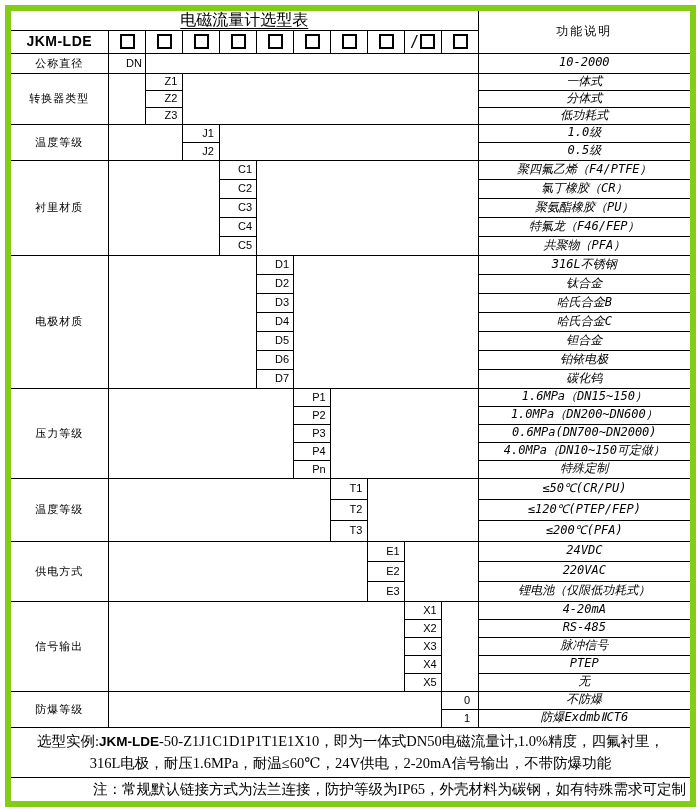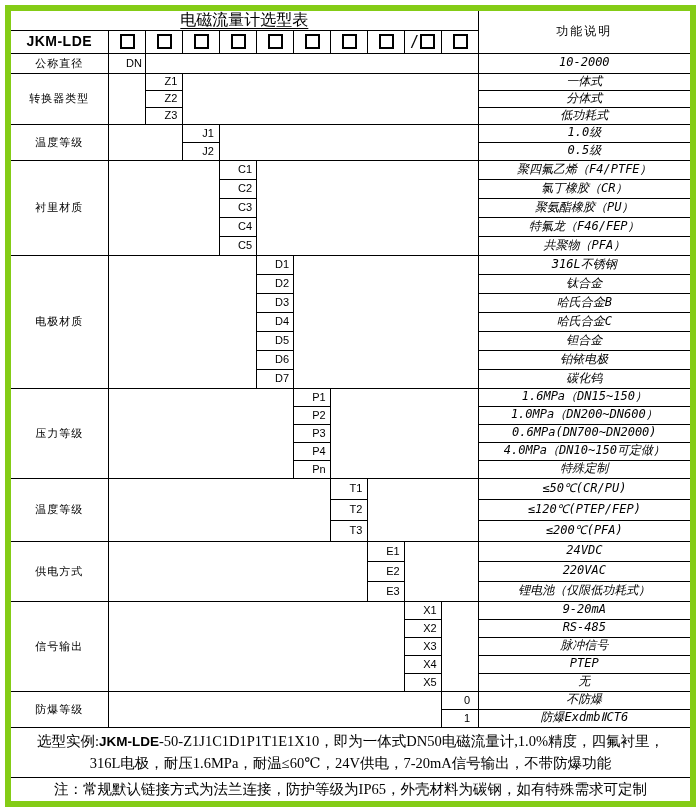"9-20mA" td.desc { text: 9-20mA -> 4-20mA }
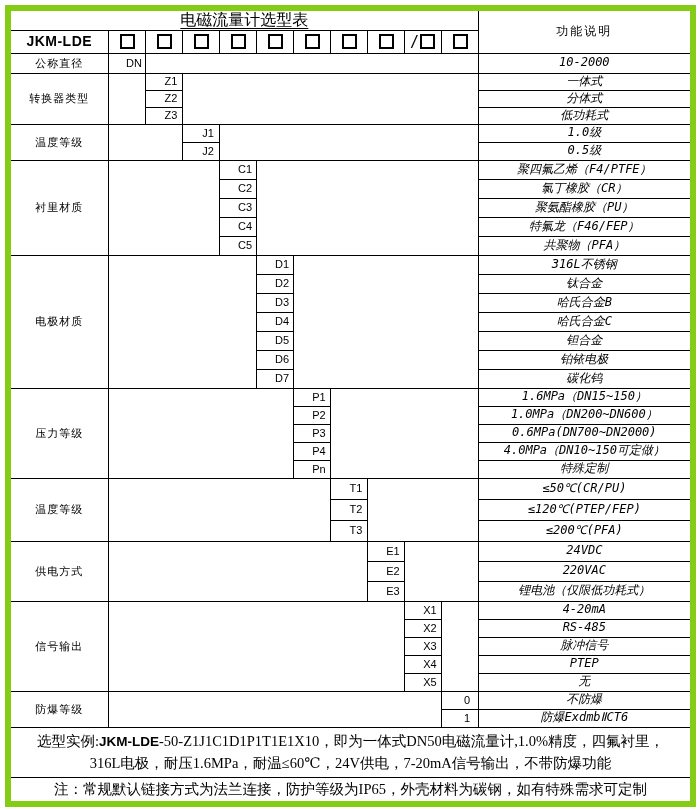"316L电极，耐压1.6MPa，耐温≤60℃，24V供电，7-20mA信号输出，" div { text: 7-20mA -> 2-20mA }
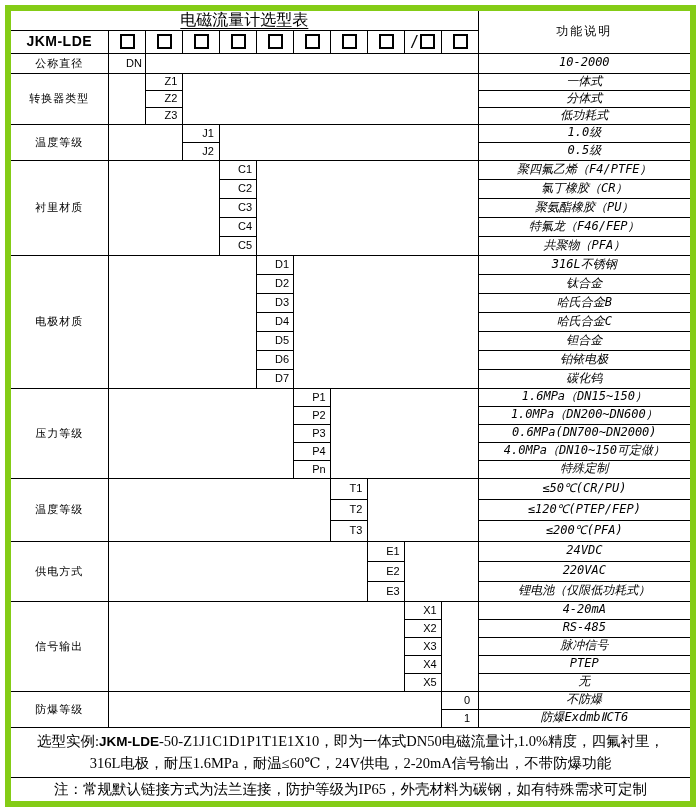"注：常规默认链接方式为法兰连接，防护等级为IP65，外壳材料为碳钢，如有特殊需求" .note { text-align: center -> right }
